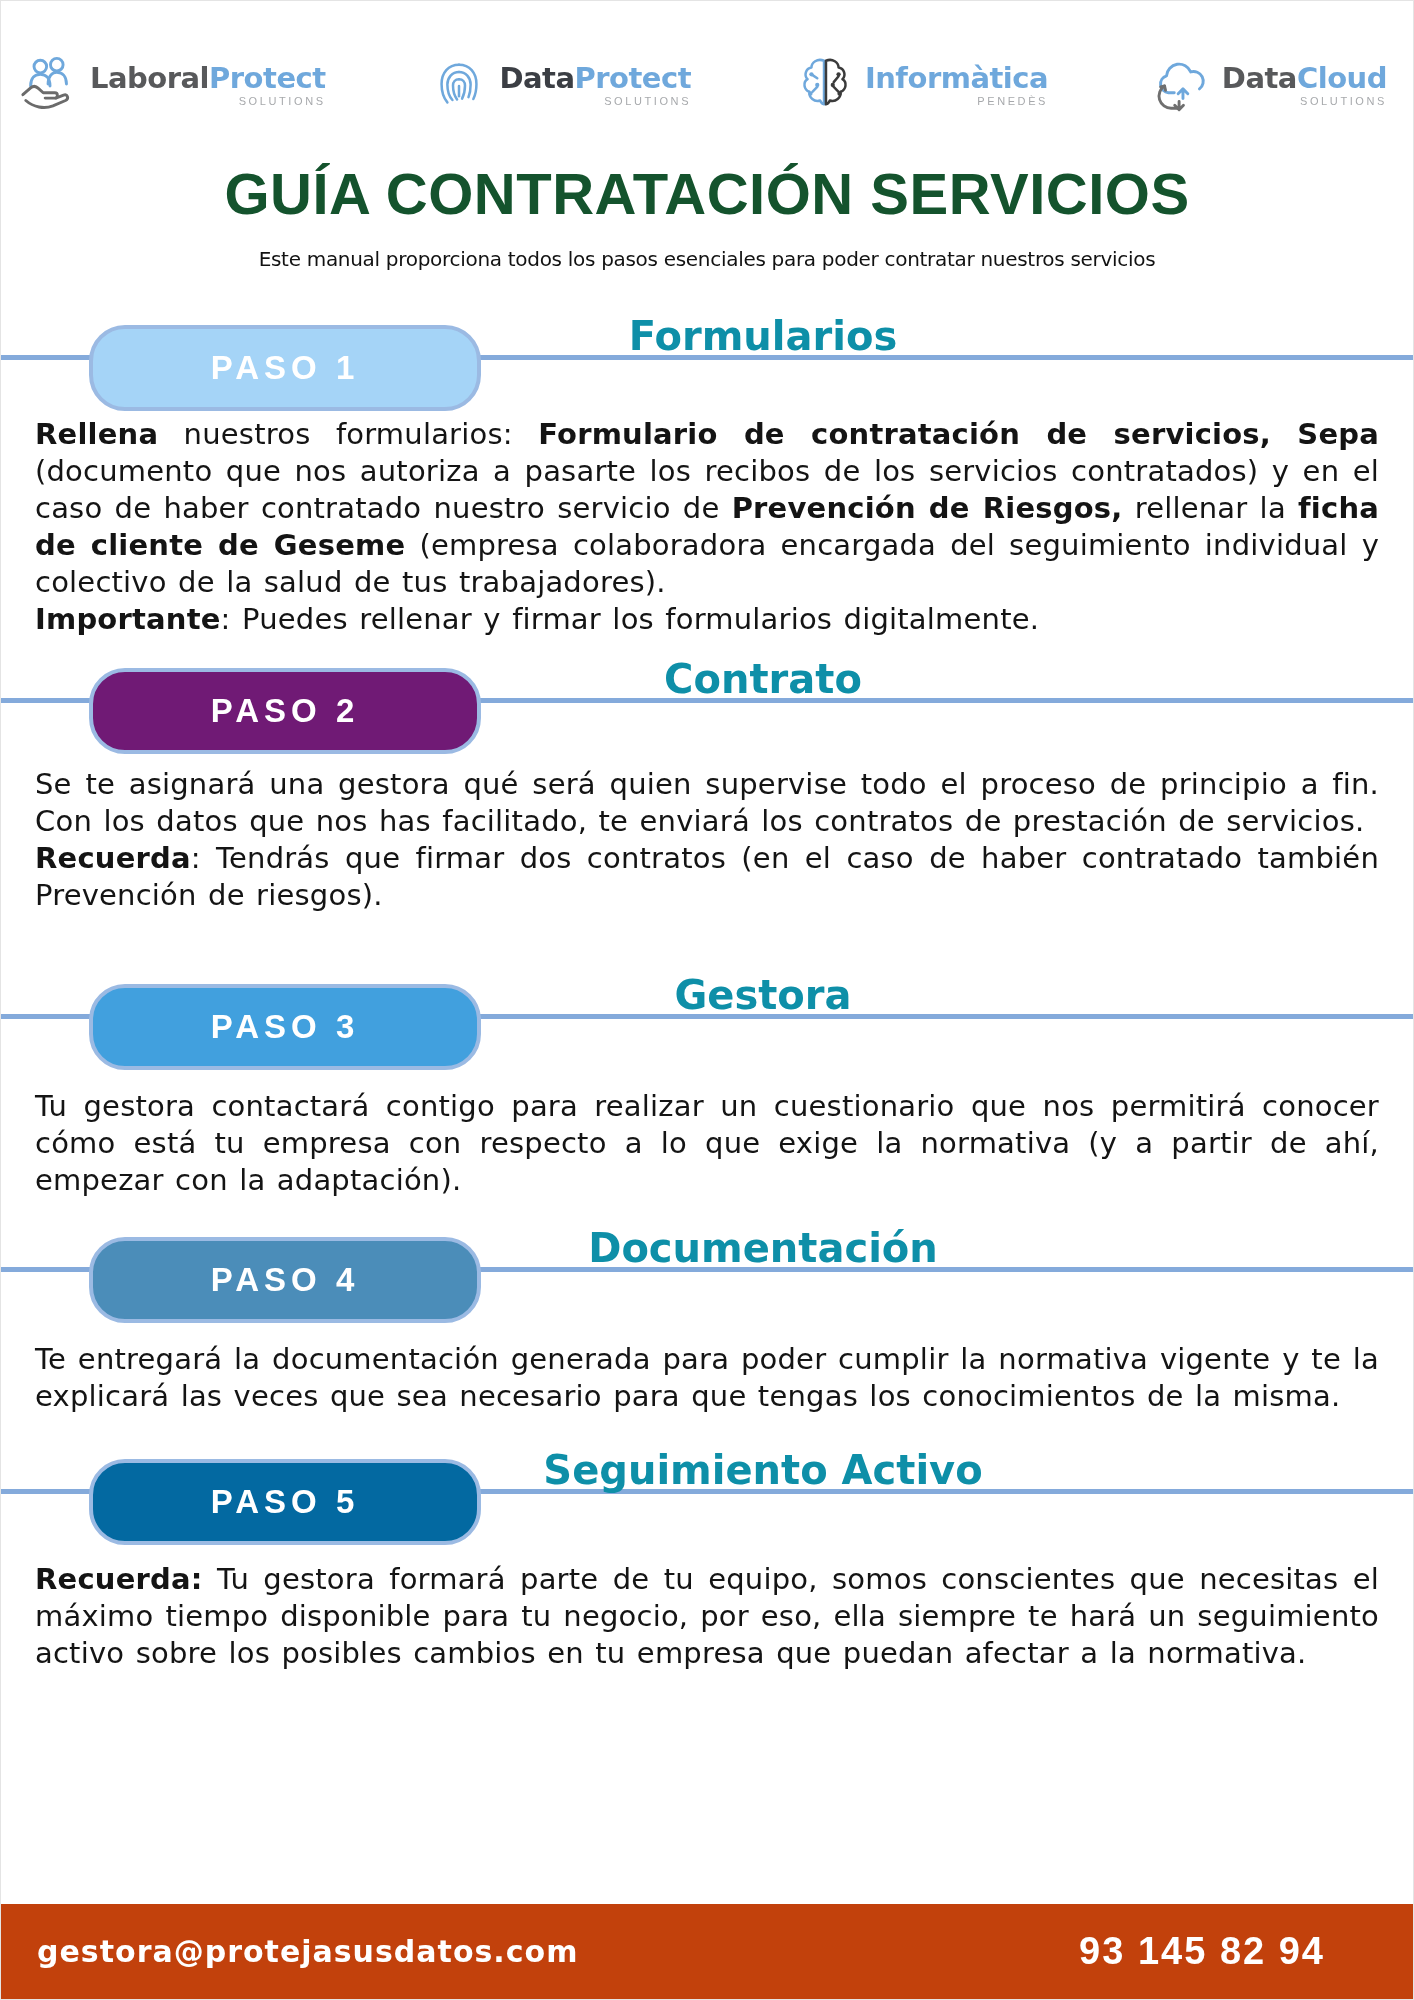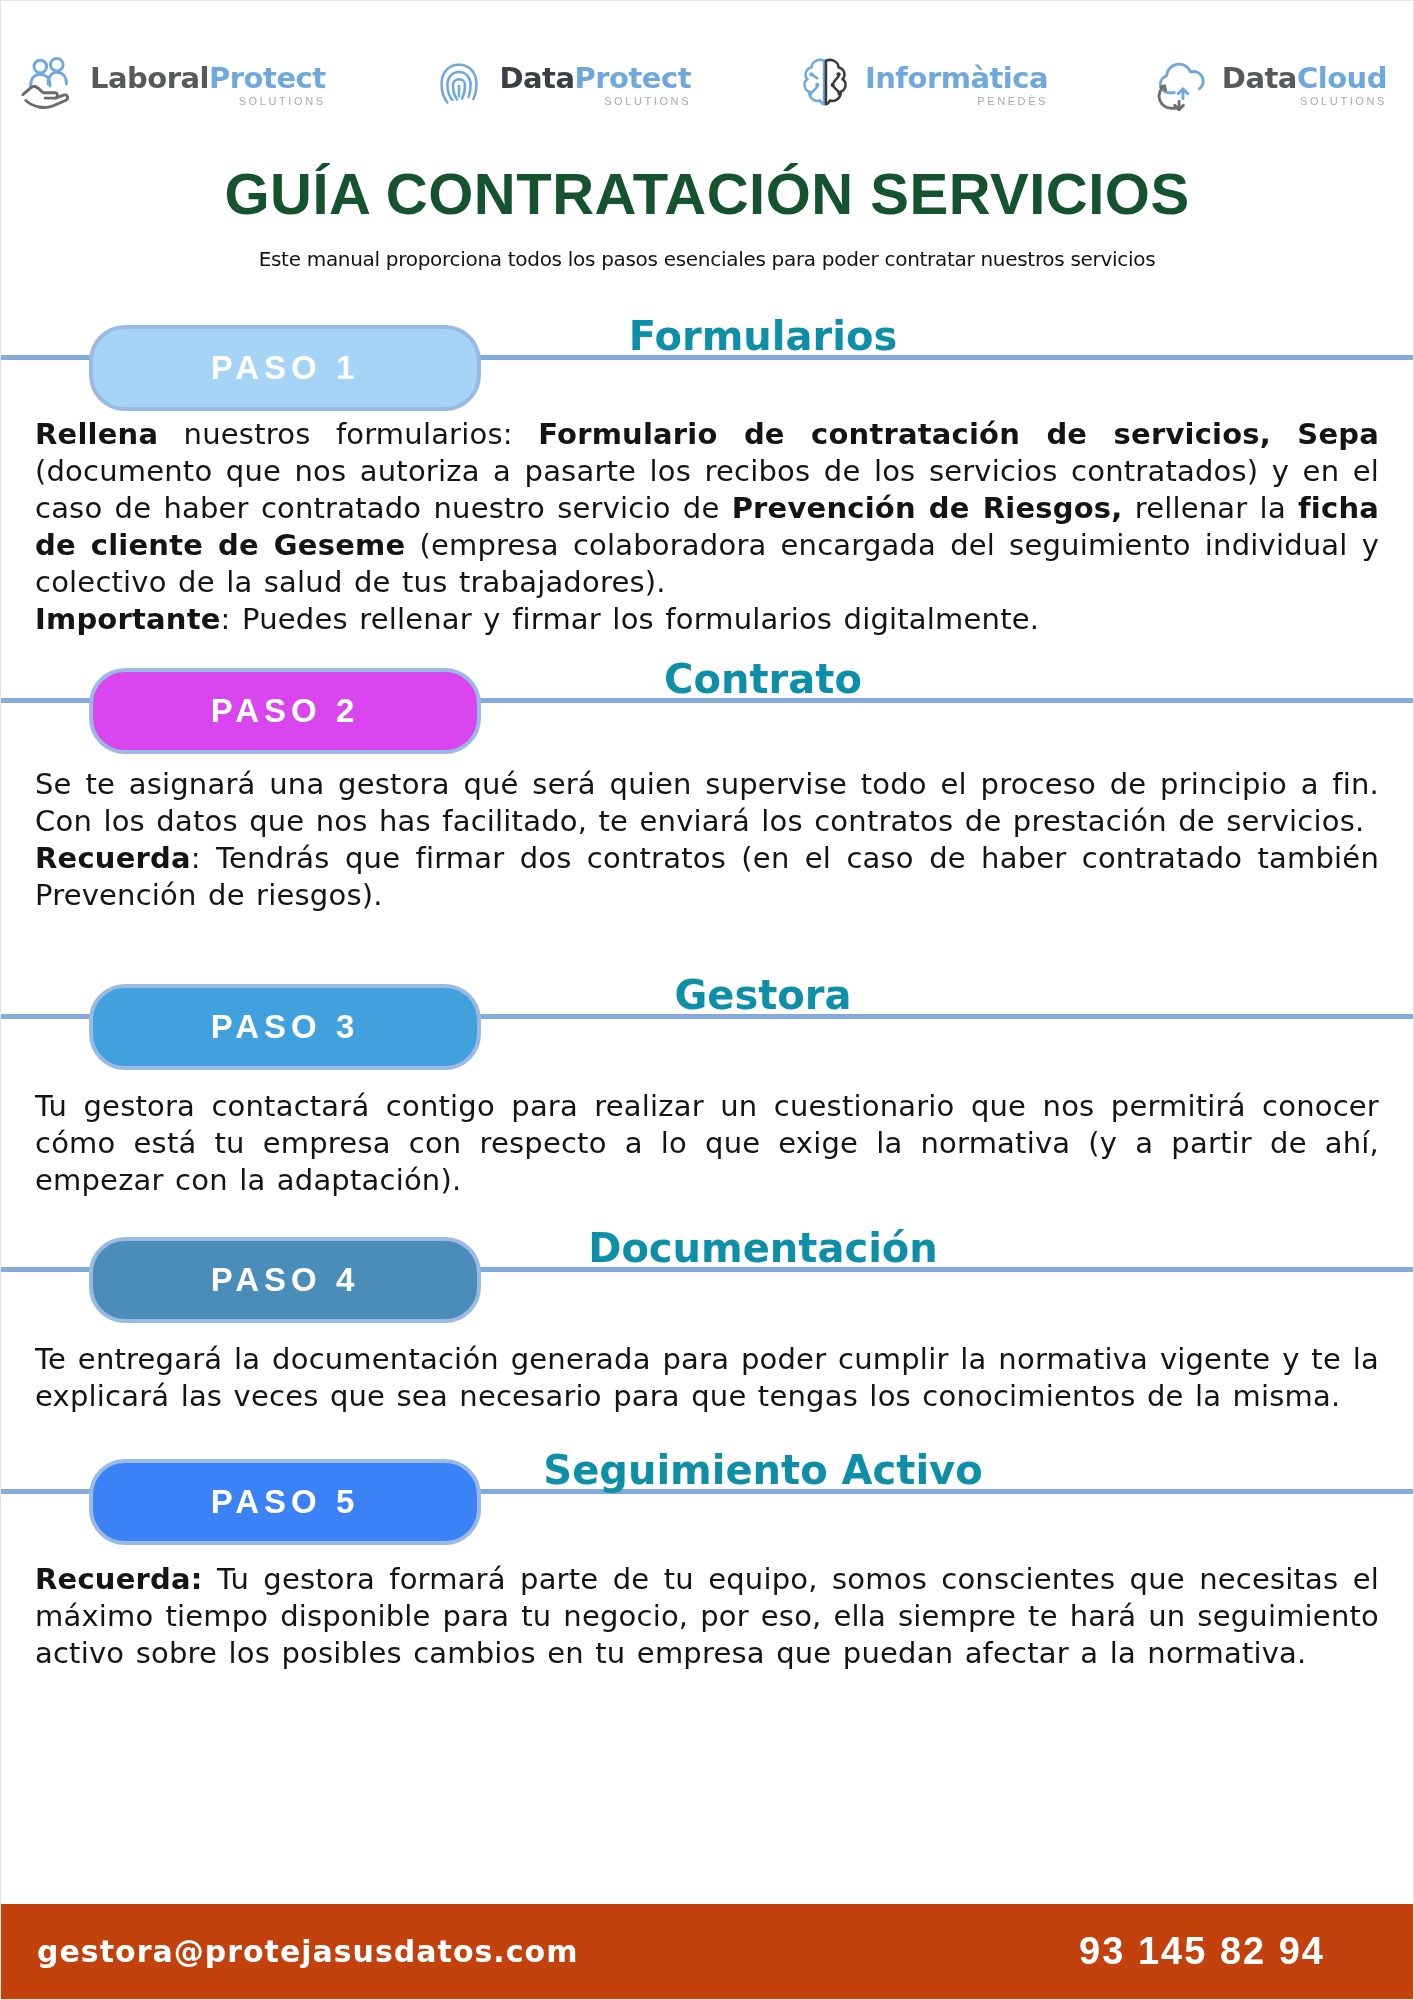"PASO 2" div.badge { background: #d946ef -> #701a75 }
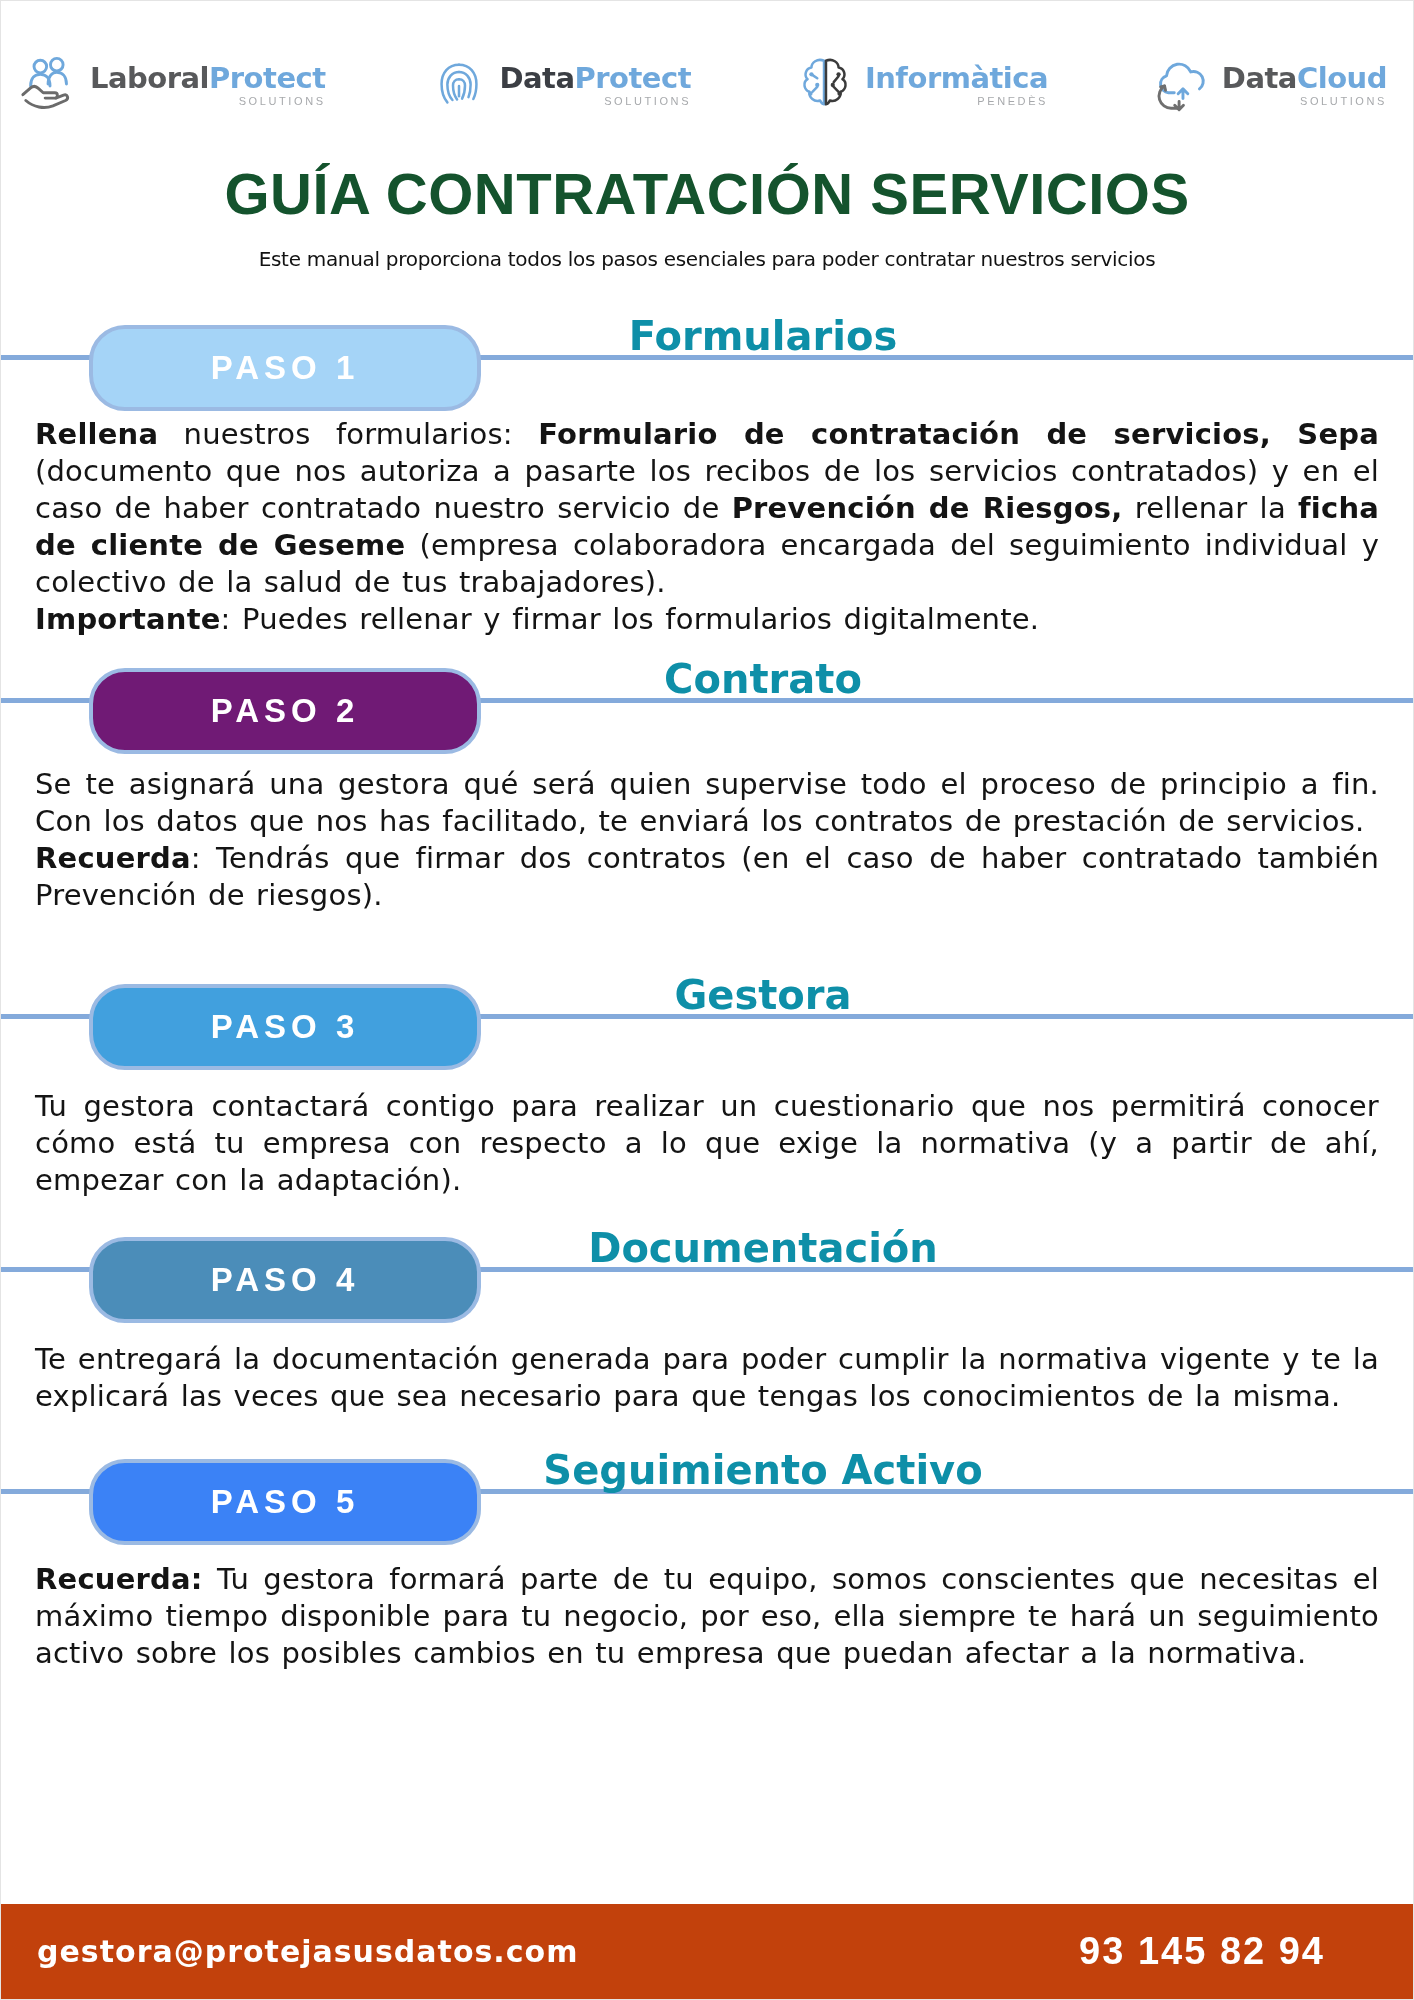"PASO 5" div.badge { background: #3b82f6 -> #0369a1 }
